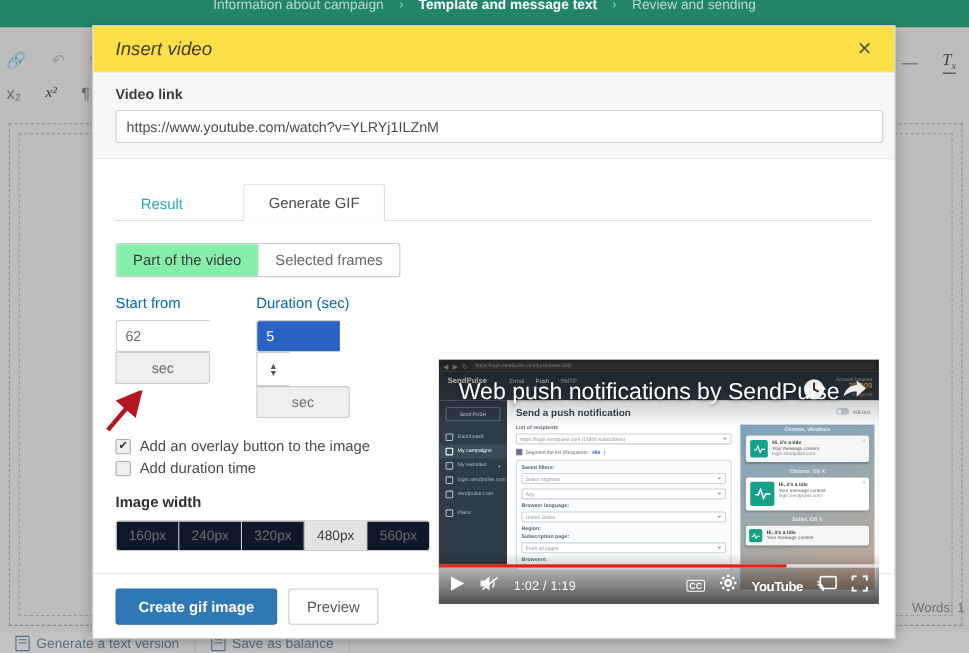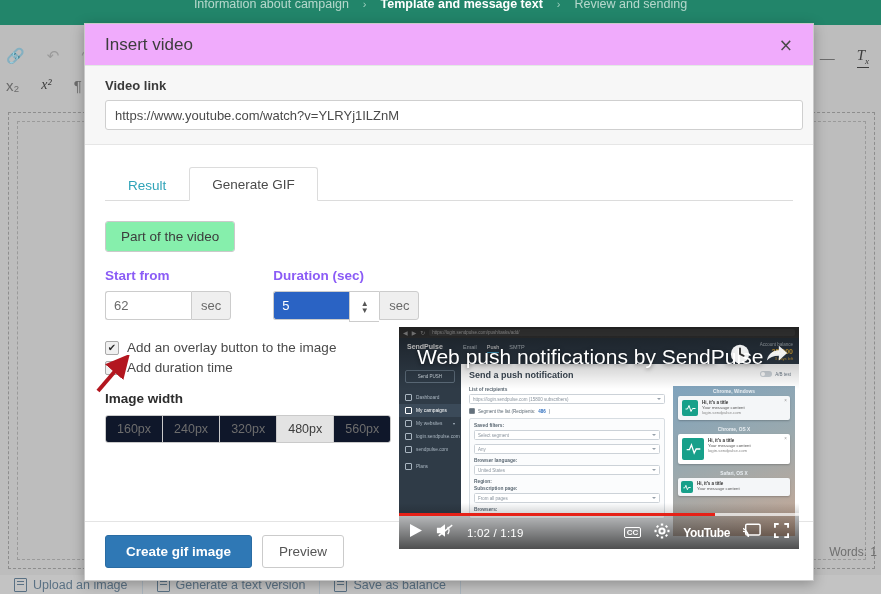"Insert video" .modal-header { background: #f0abfc -> #fde047; font-style: none -> italic }
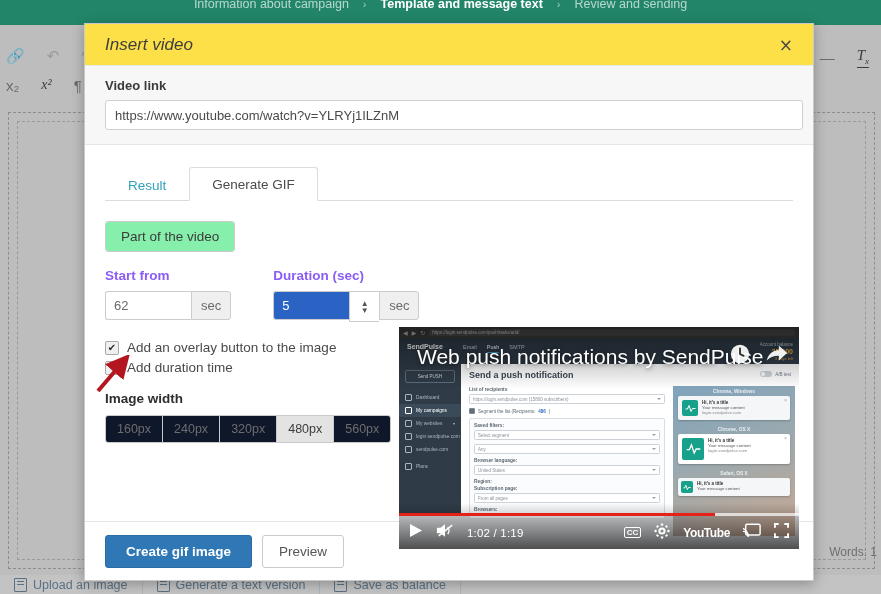"Result" .tabs { gap: none -> 32px }
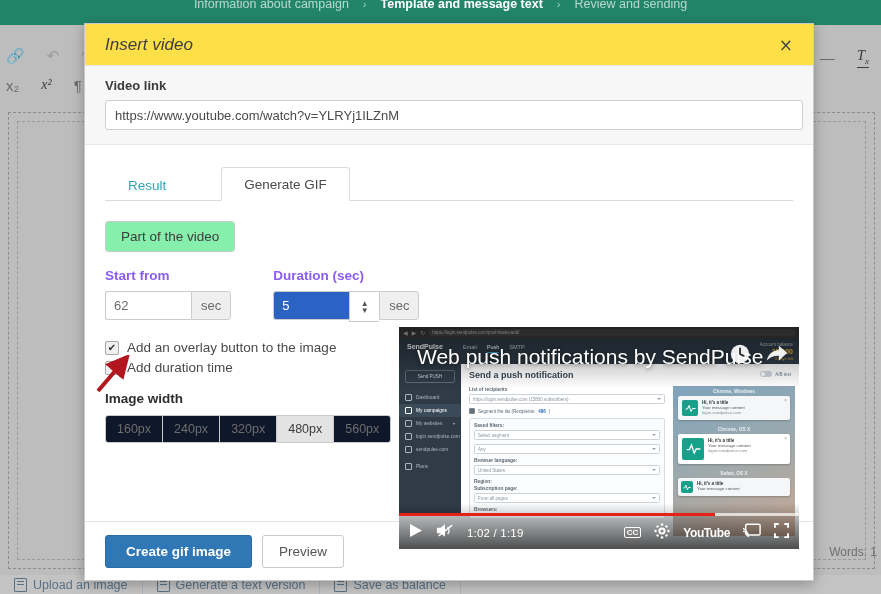"Selected frames" div.seg { html: none -> <div>Selected frames</div> }
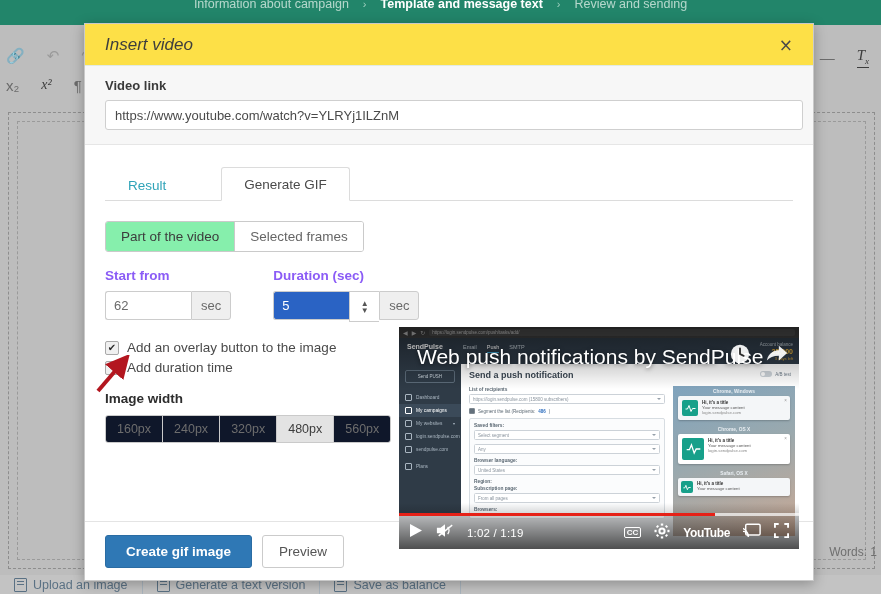"Start from" .fg-label { color: #8b5cf6 -> #0369a1; font-weight: bold -> normal }
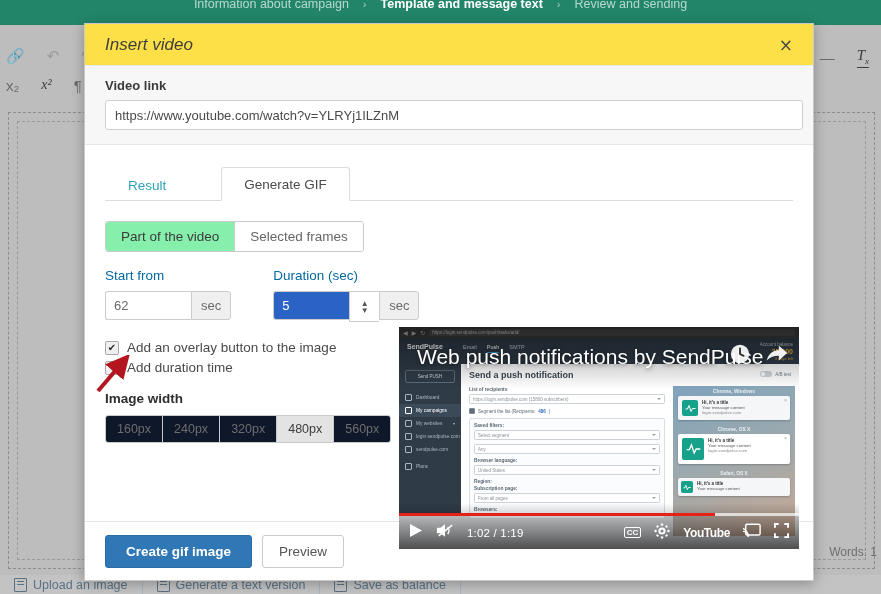"62" .inputgrp { flex-direction: none -> column }
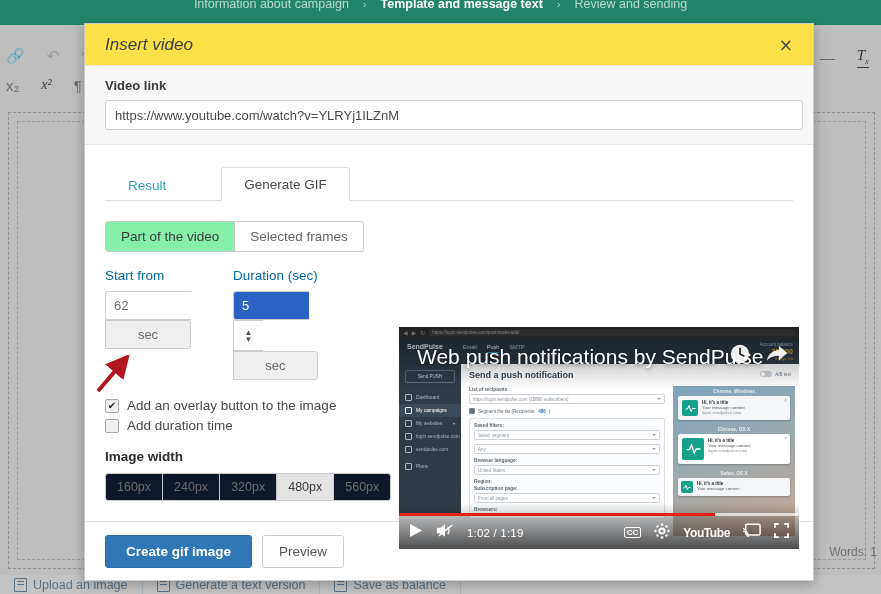"Upload an image" div.bb-item { html: <div> <span></span> <span>Upload an image</span> </div> -> none }
